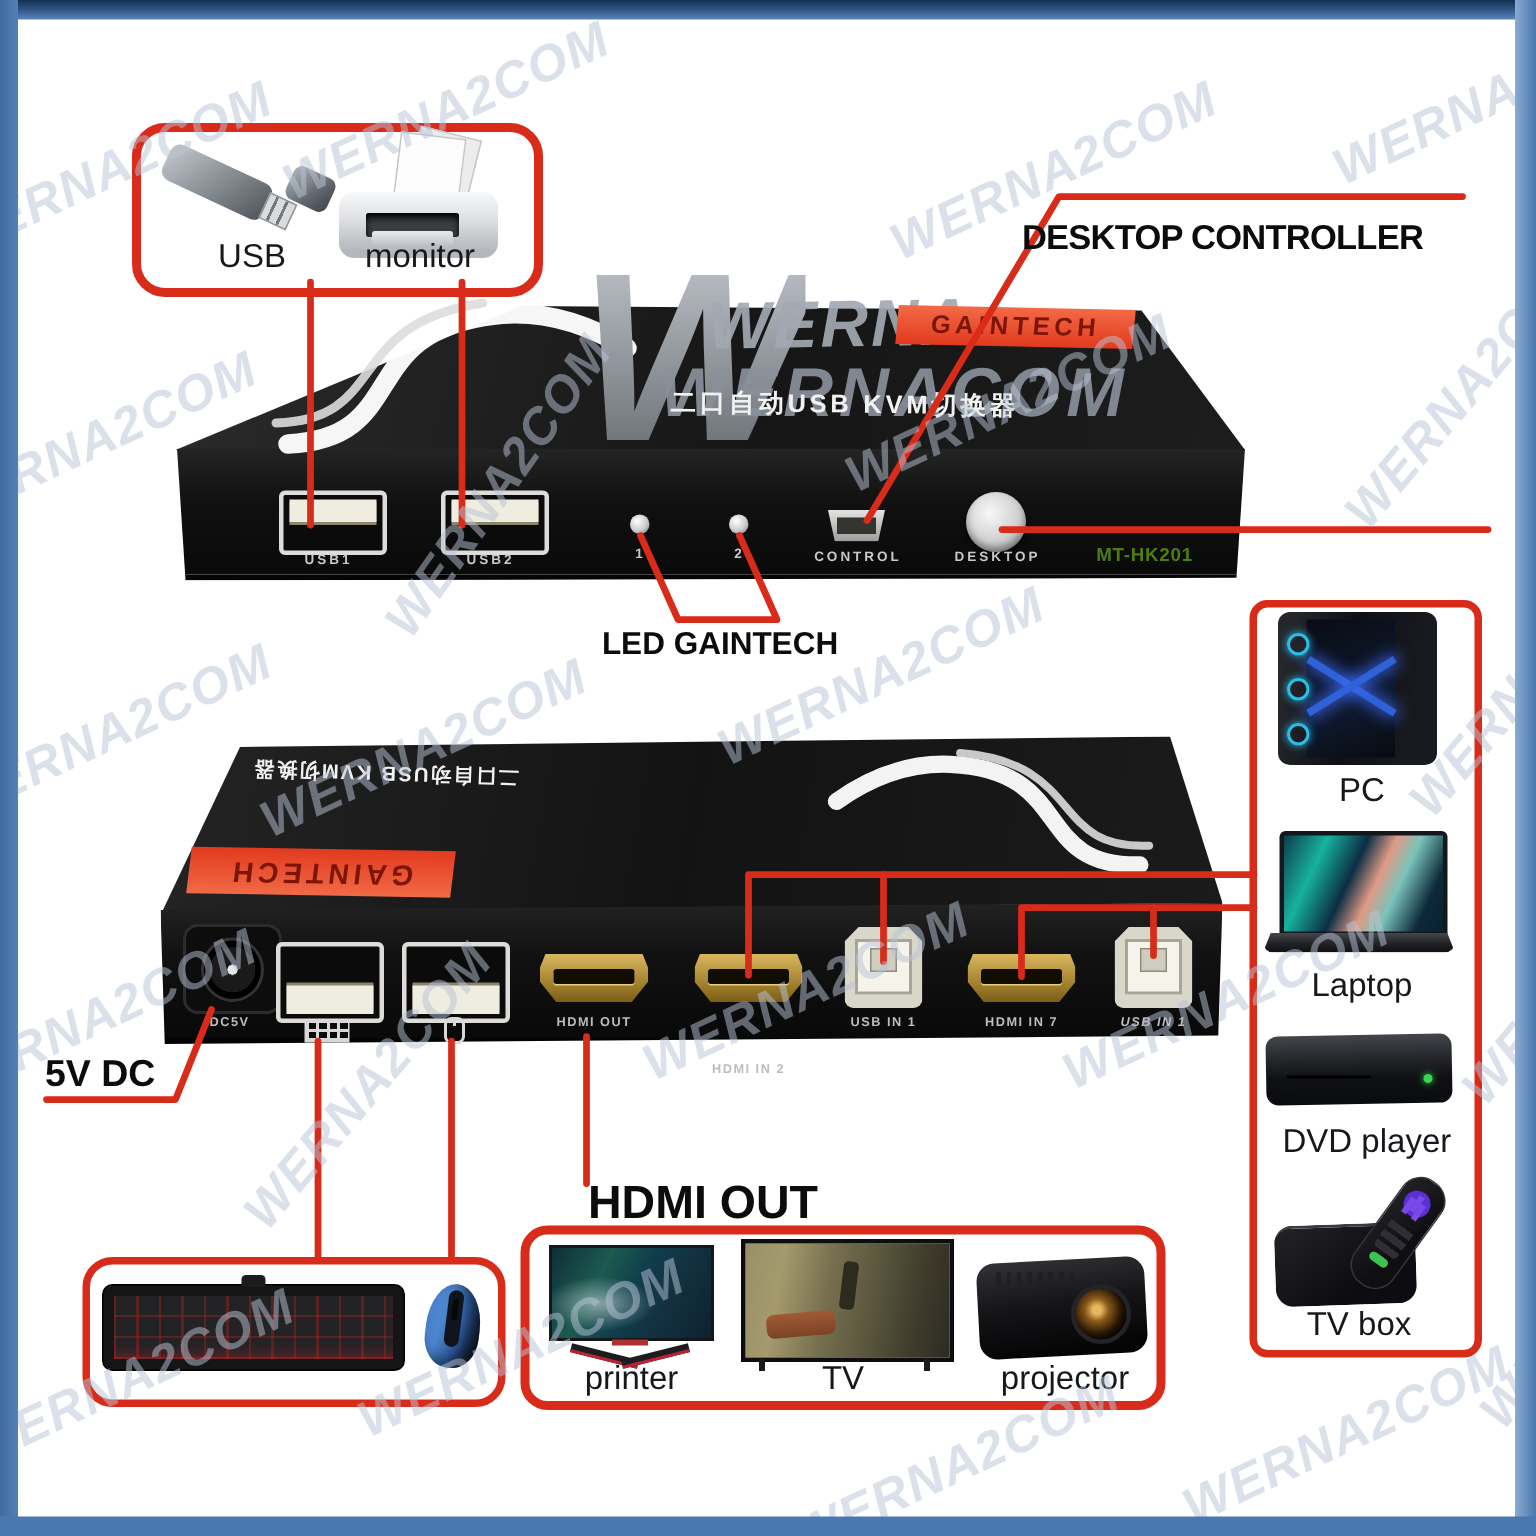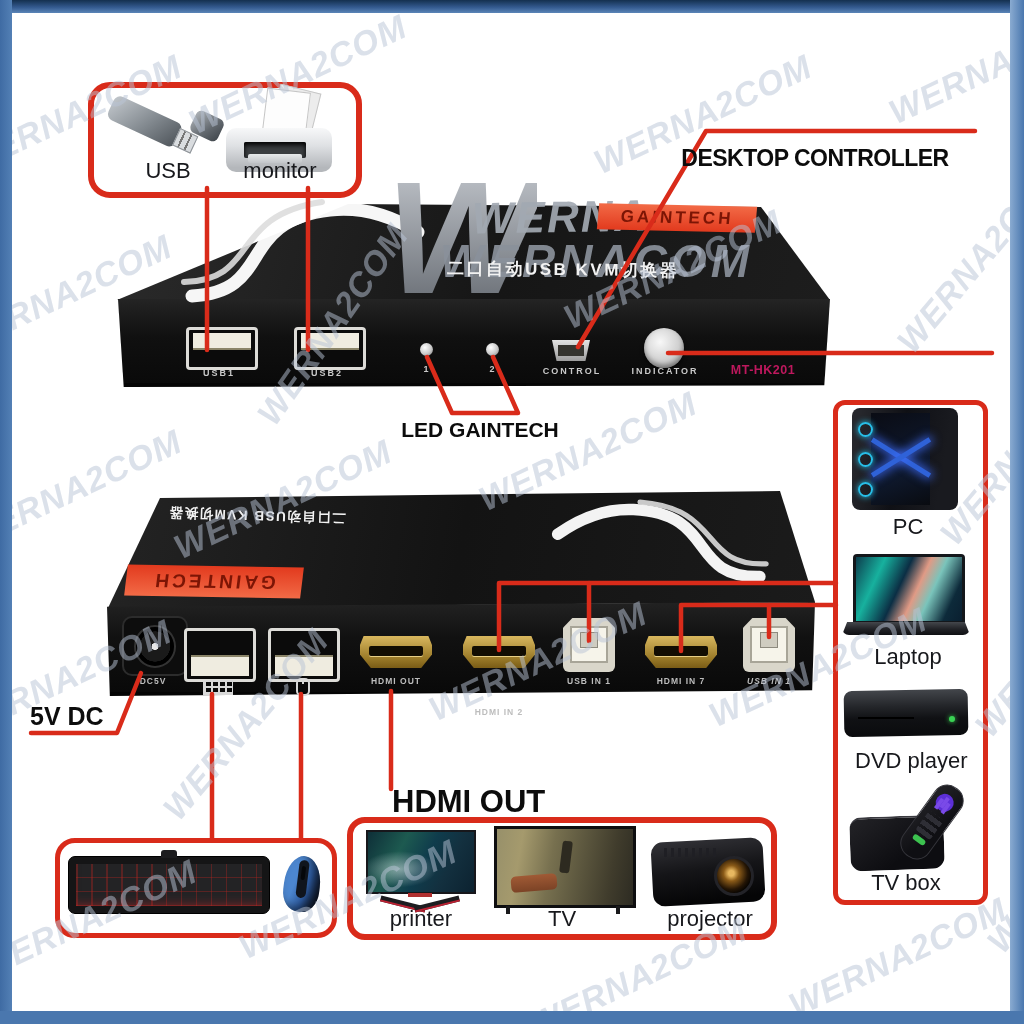"INDICATOR" div.port-label { text: INDICATOR -> DESKTOP }
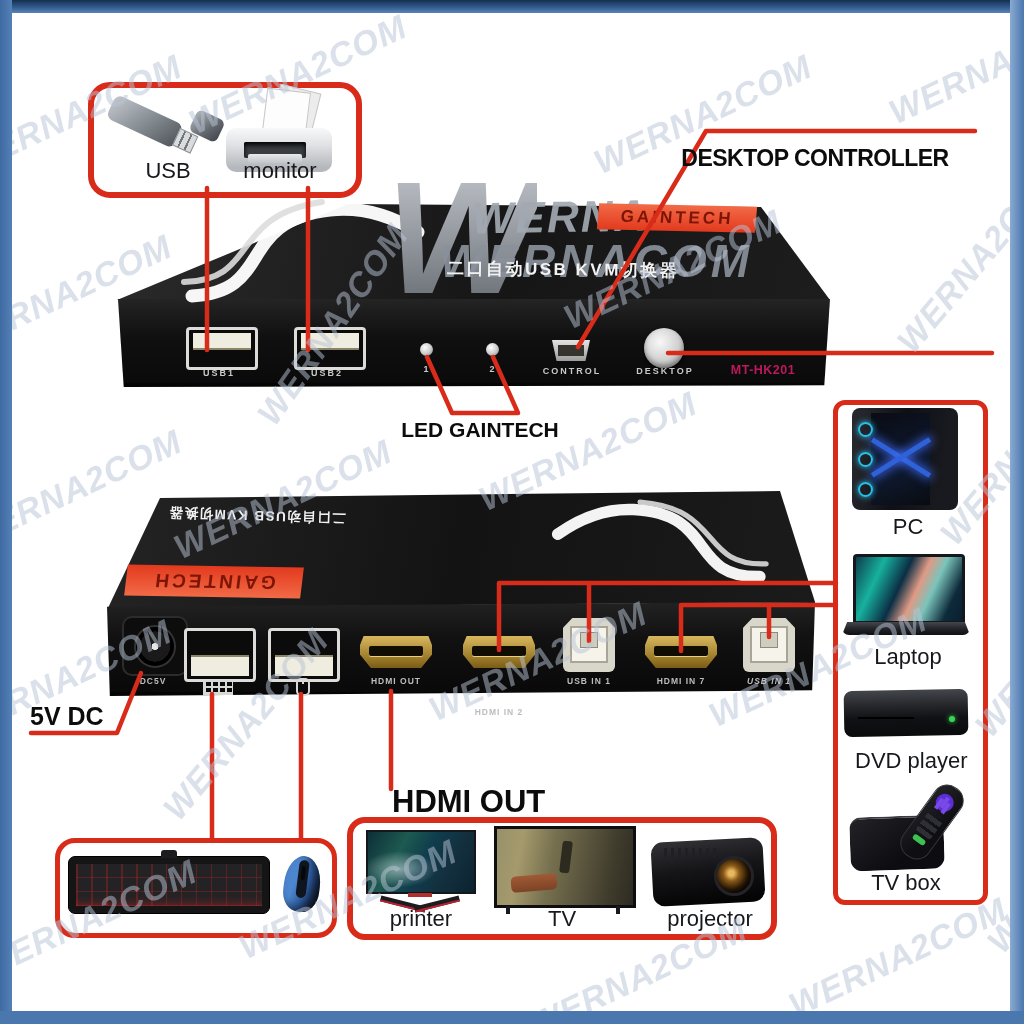"MT-HK201" div.port-label { color: #be185d -> #4d7c0f }
